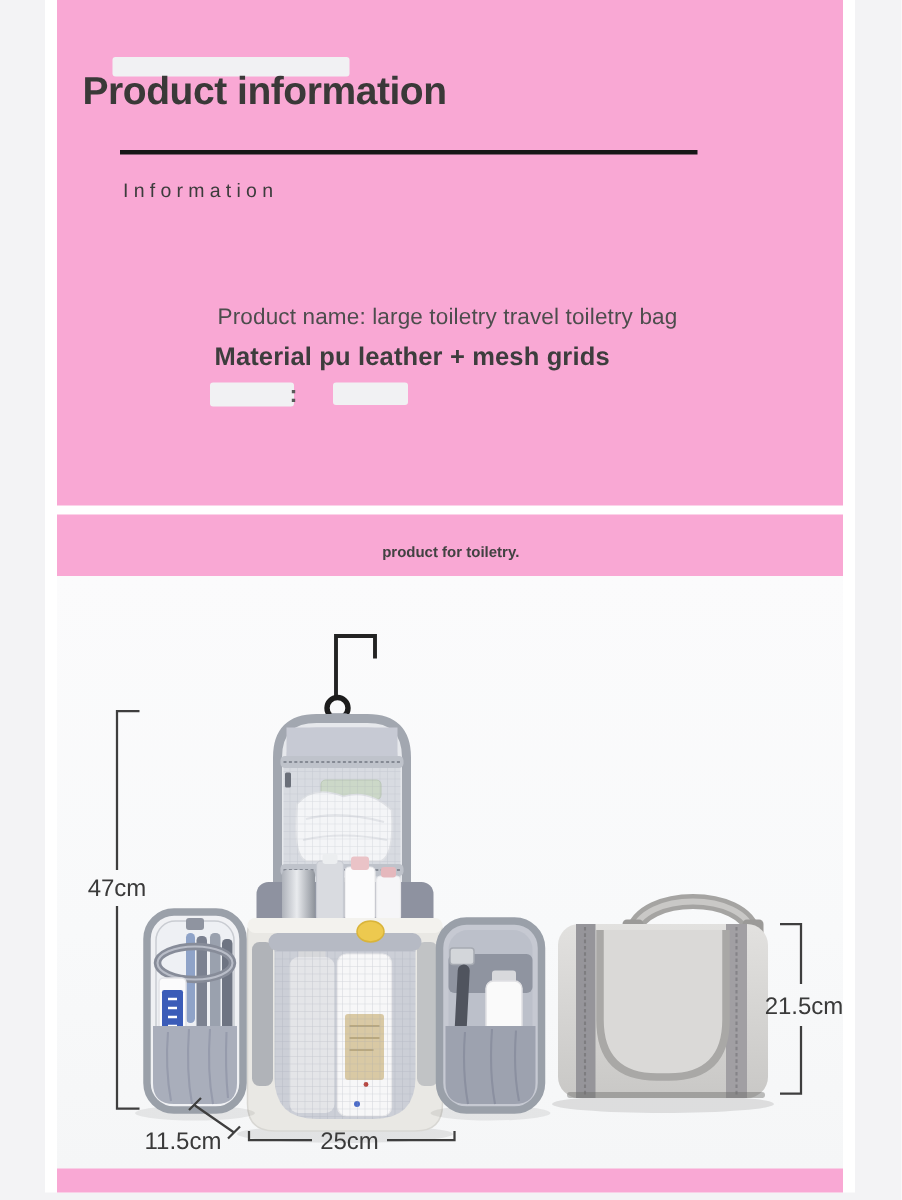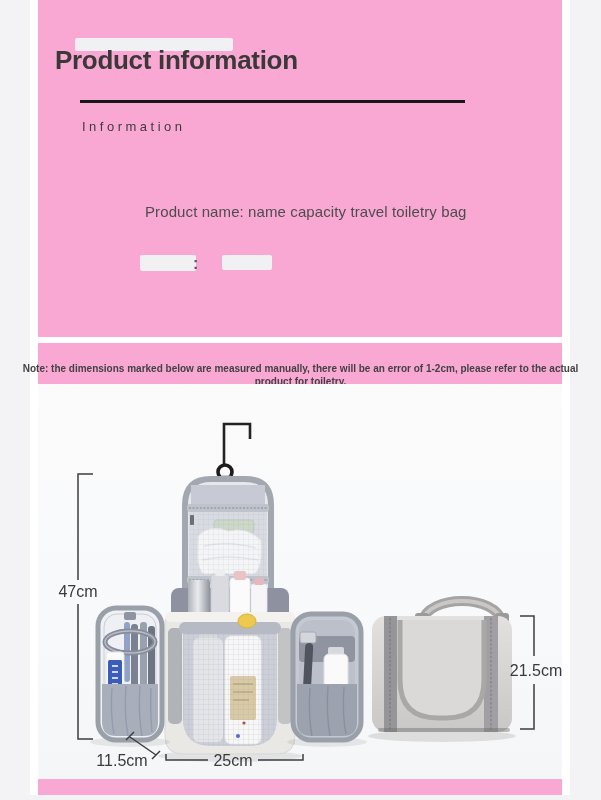"Product name: name capacity travel" div.spec-name { text: name capacity -> large toiletry }
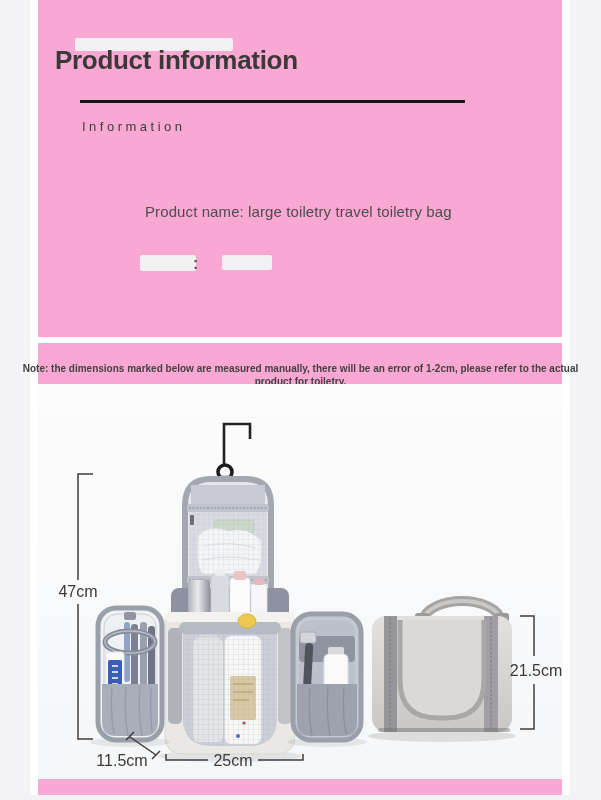"Material pu leather + mesh" div.spec-material { html: none -> <div>Material pu leather + mesh grids</div> }
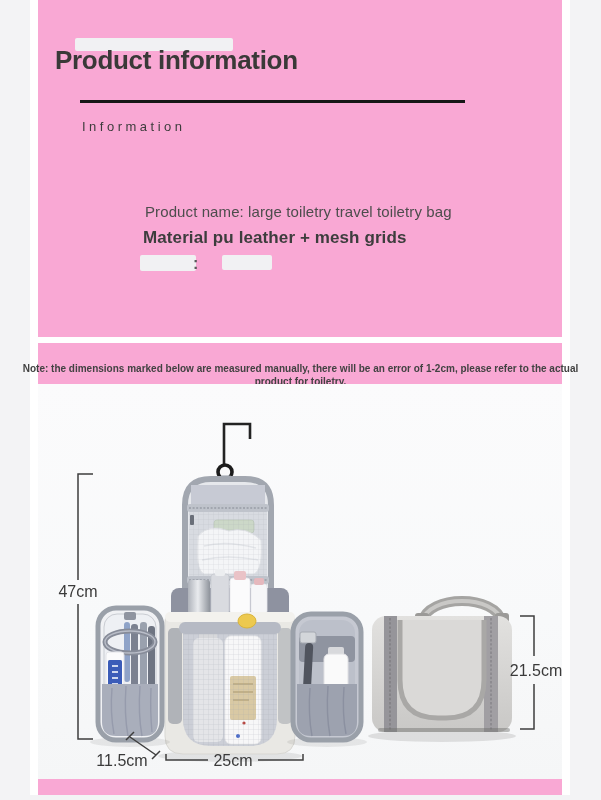"Note: the dimensions marked below" div { html: <div>Note: the dimensions marked below are measured manually, there will be an error of 1-2cm, please refer to the actual</div> -> none }
